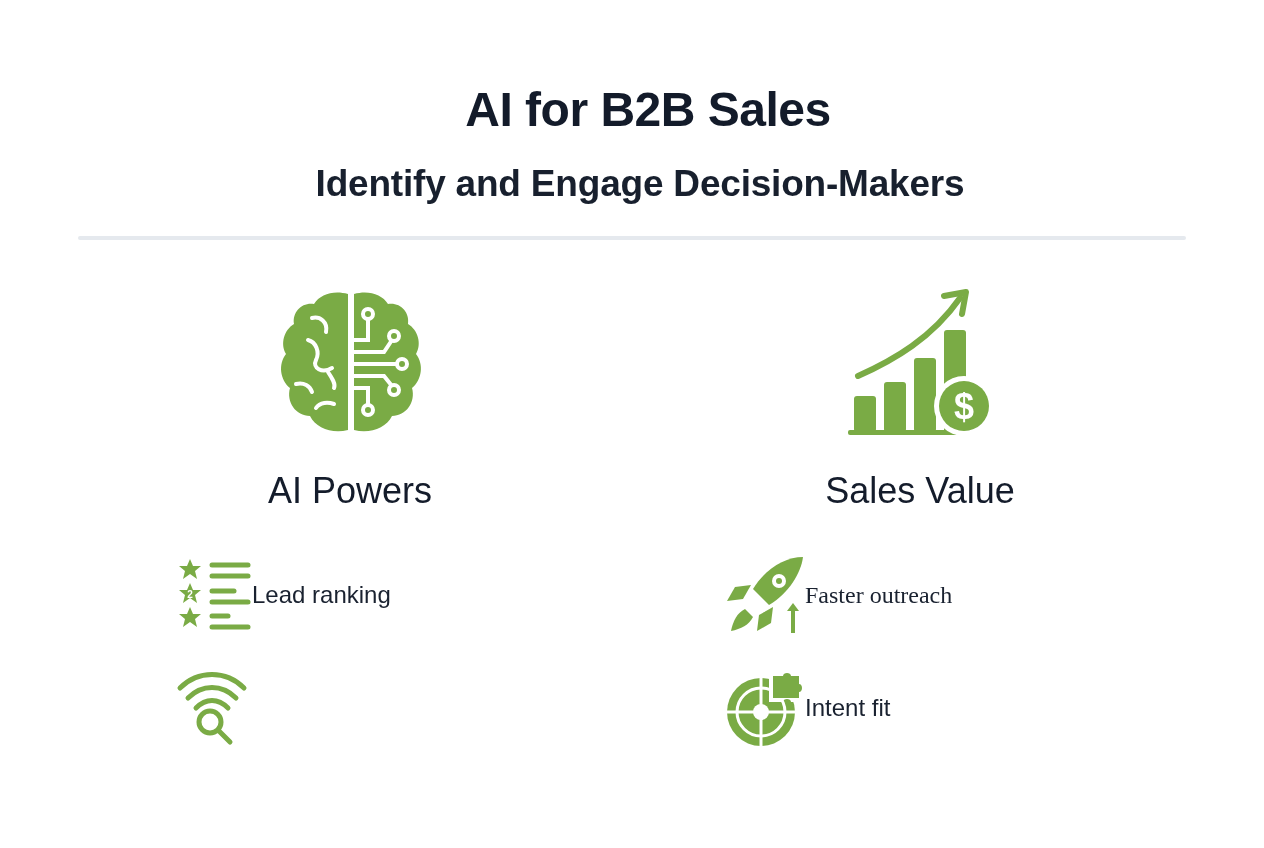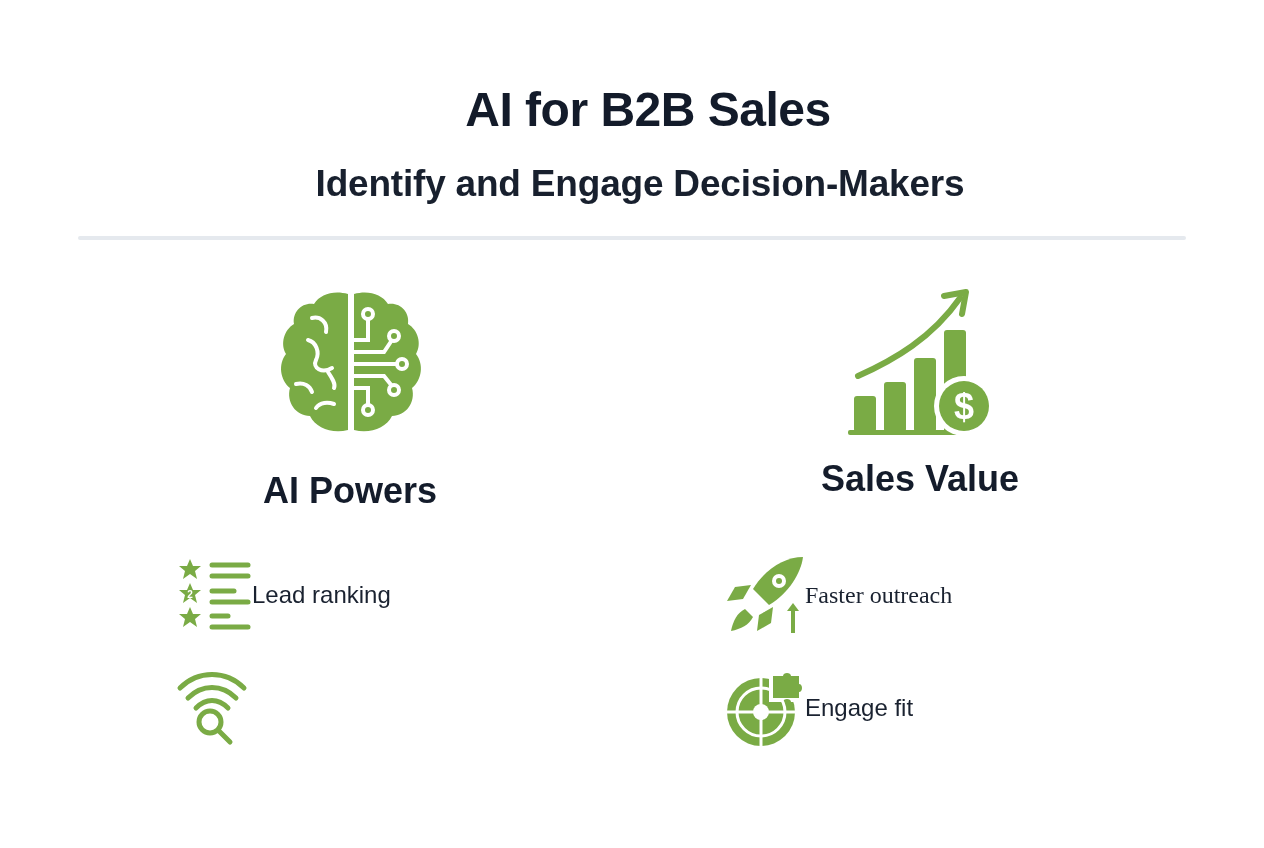"AI Powers" .col-head { font-weight: bold -> normal }
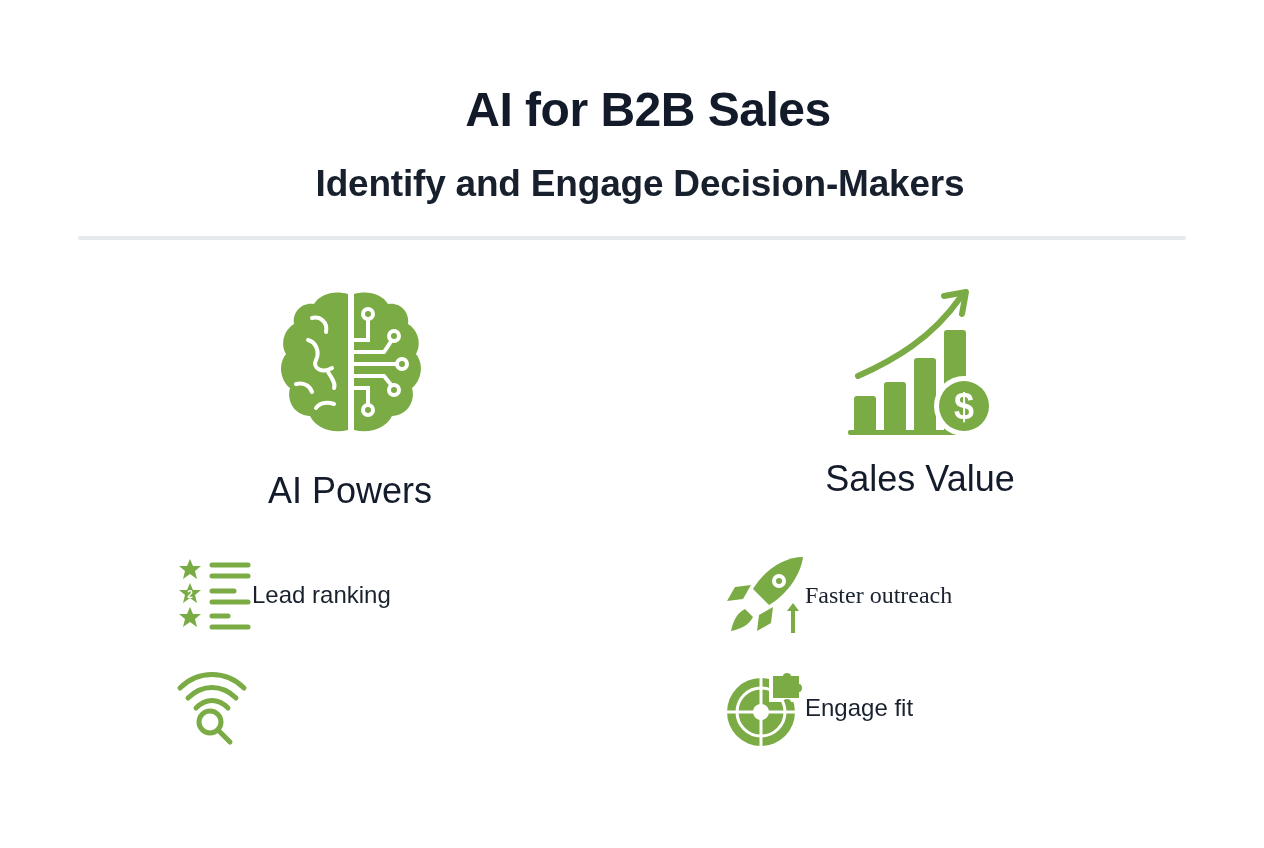"Sales Value" div.col-head { top: 458px -> 470px }
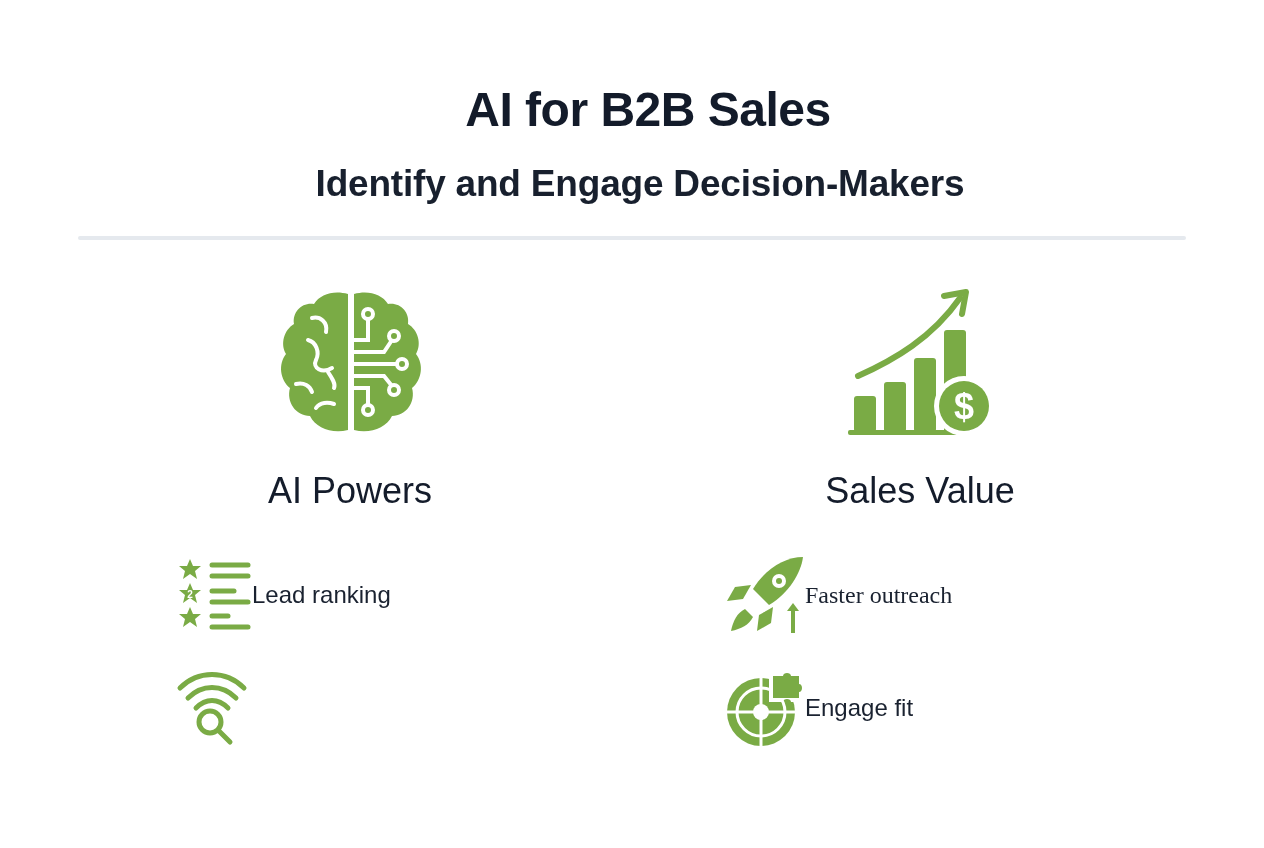"Engage fit" span.lbl { text: Engage -> Intent }
